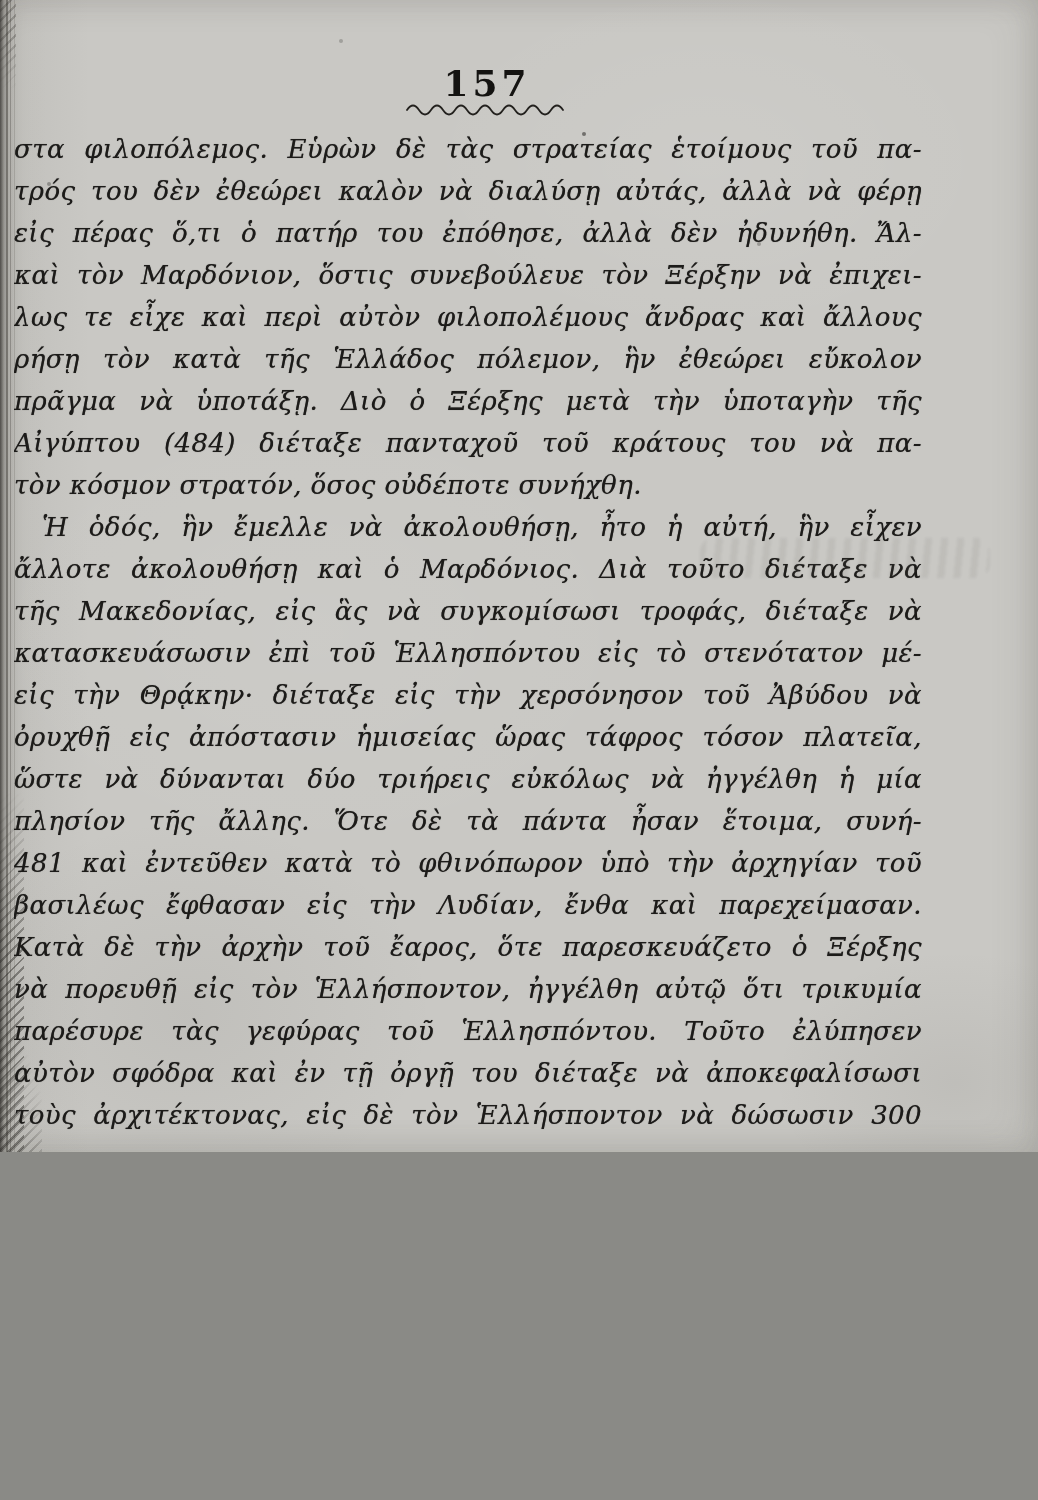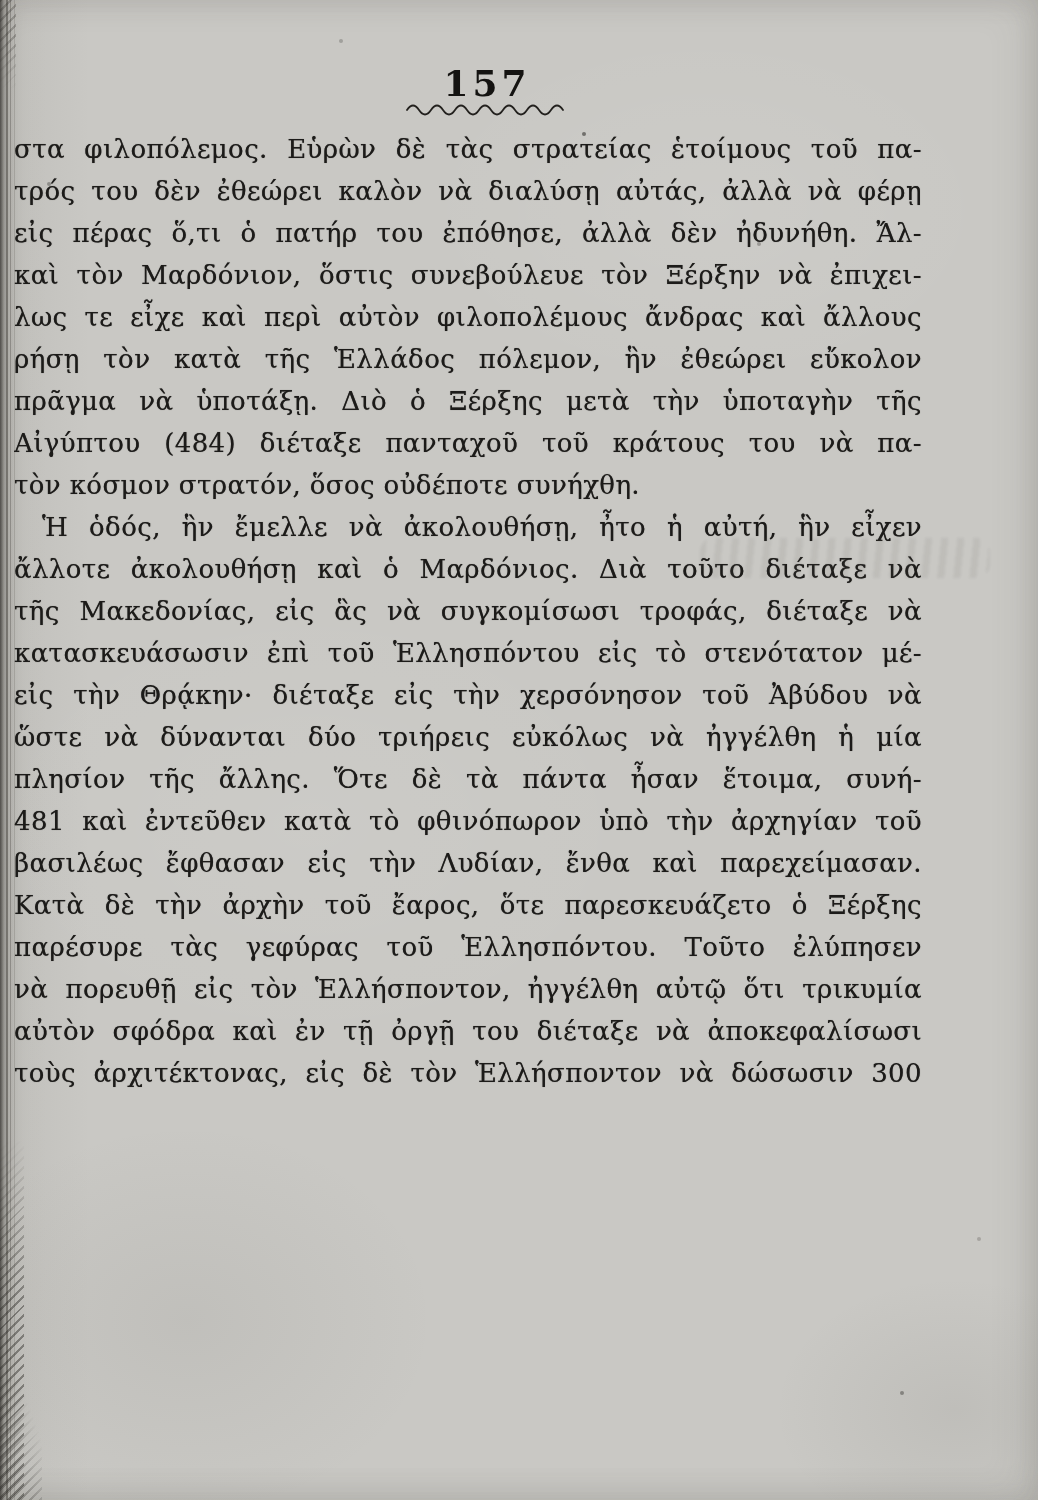"157" .page { height: 1500px -> 1152px }
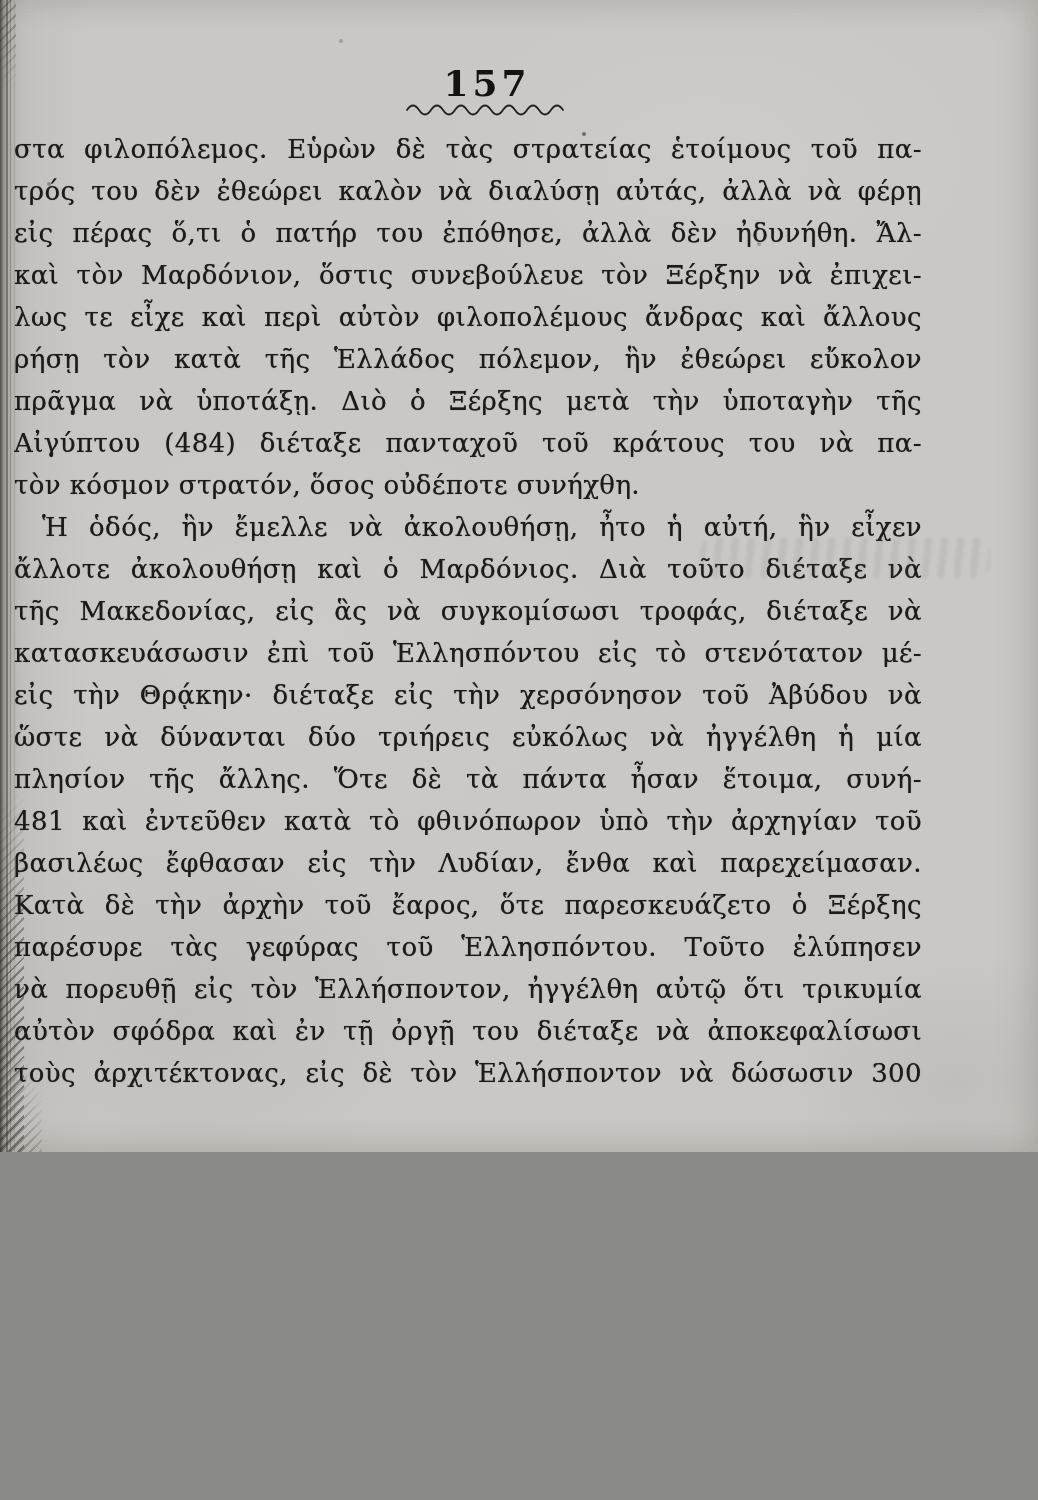"στα φιλοπόλεμος. Εὑρὼν δὲ τὰς" .text-block { font-style: none -> italic }
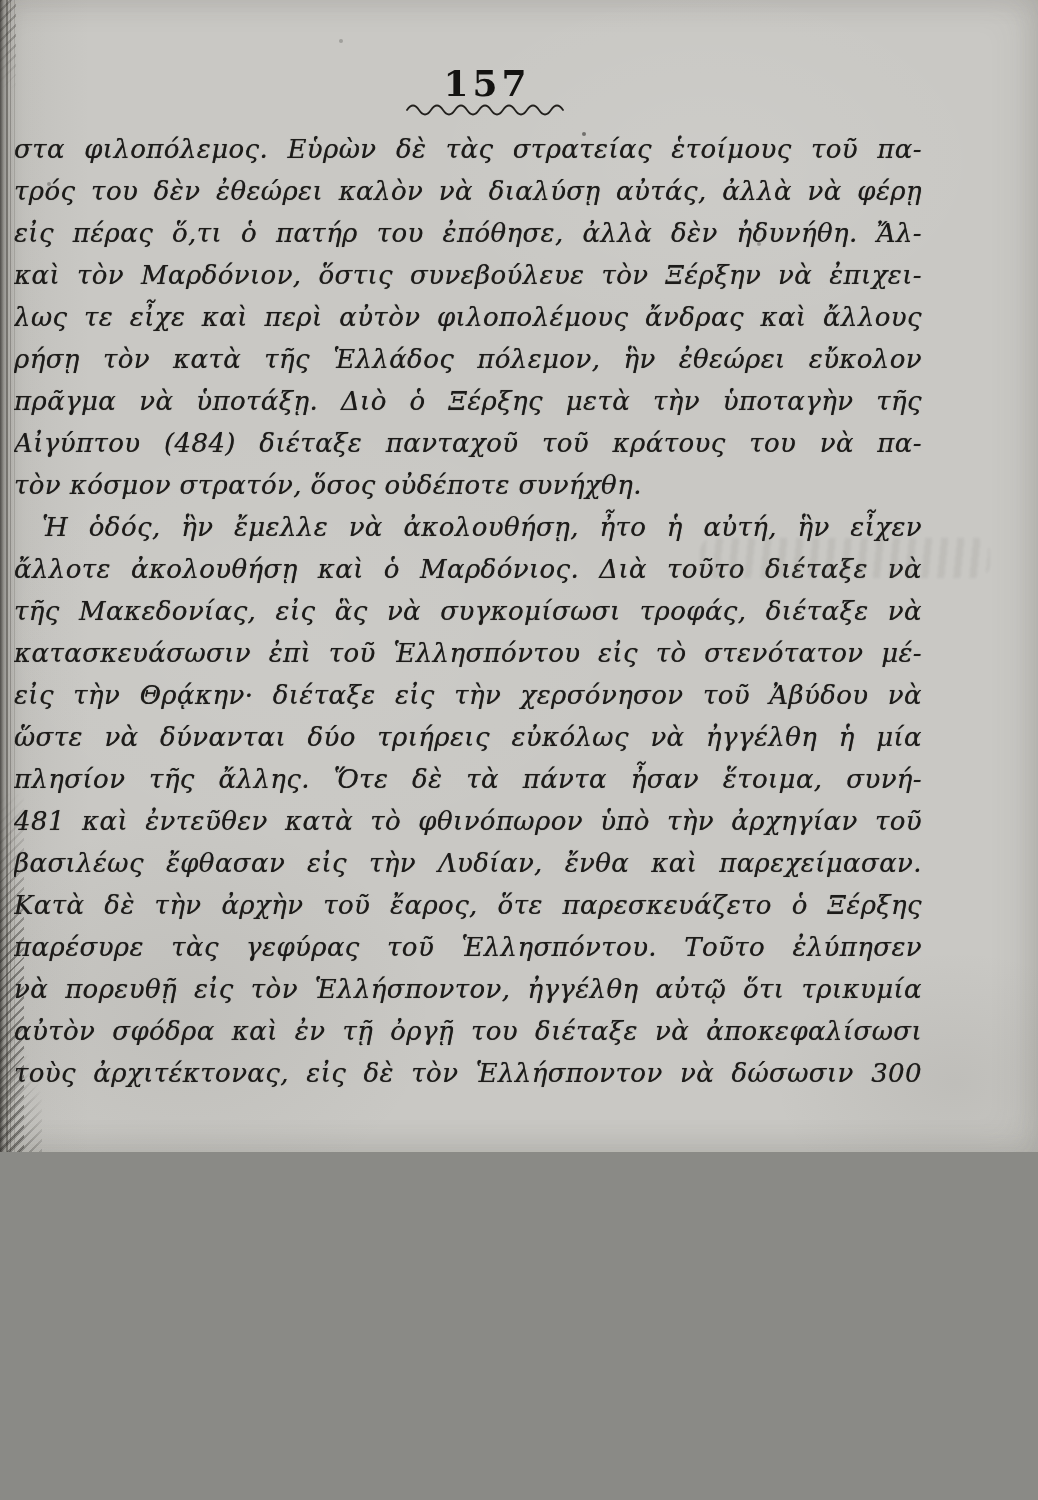"ὀρυχθῇ εἰς ἀπόστασιν ἡμισείας ὥρας" div.line { html: none -> <div>ὀρυχθῇ εἰς ἀπόστασιν ἡμισείας ὥρας τάφρος τόσον πλατεῖα,</div> }
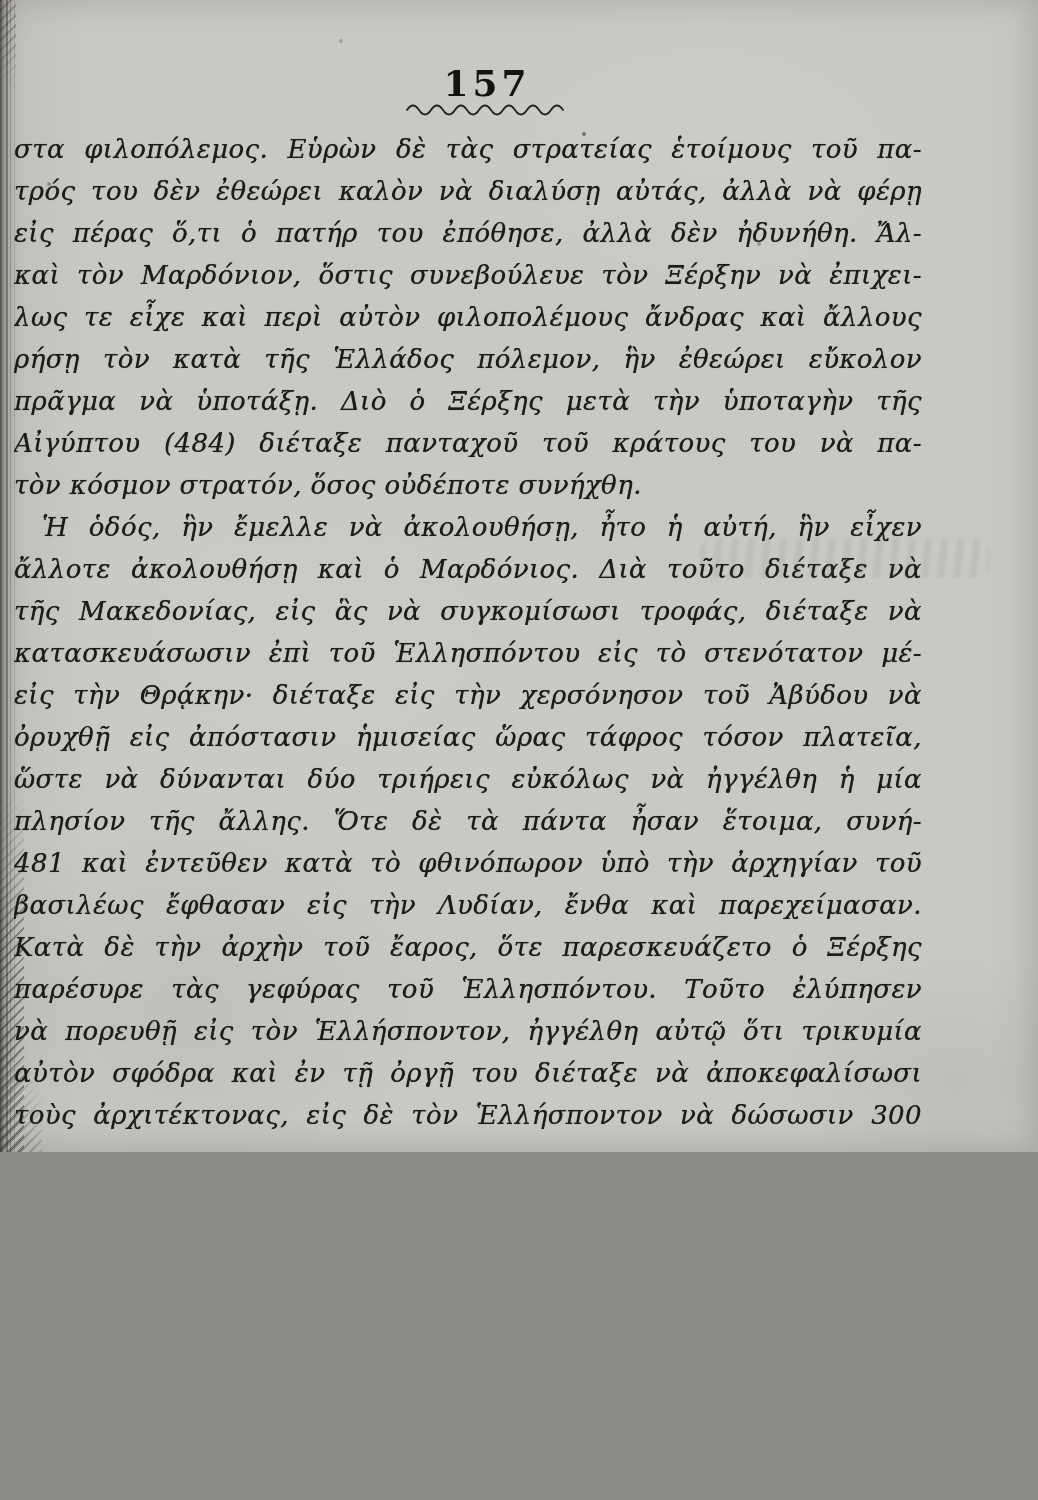"παρέσυρε τὰς γεφύρας τοῦ Ἑλλησπόντου." div.line { order: before "νὰ πορευθῇ εἰς τὸν Ἑλλήσποντον," -> after "νὰ πορευθῇ εἰς τὸν Ἑλλήσποντον," }
